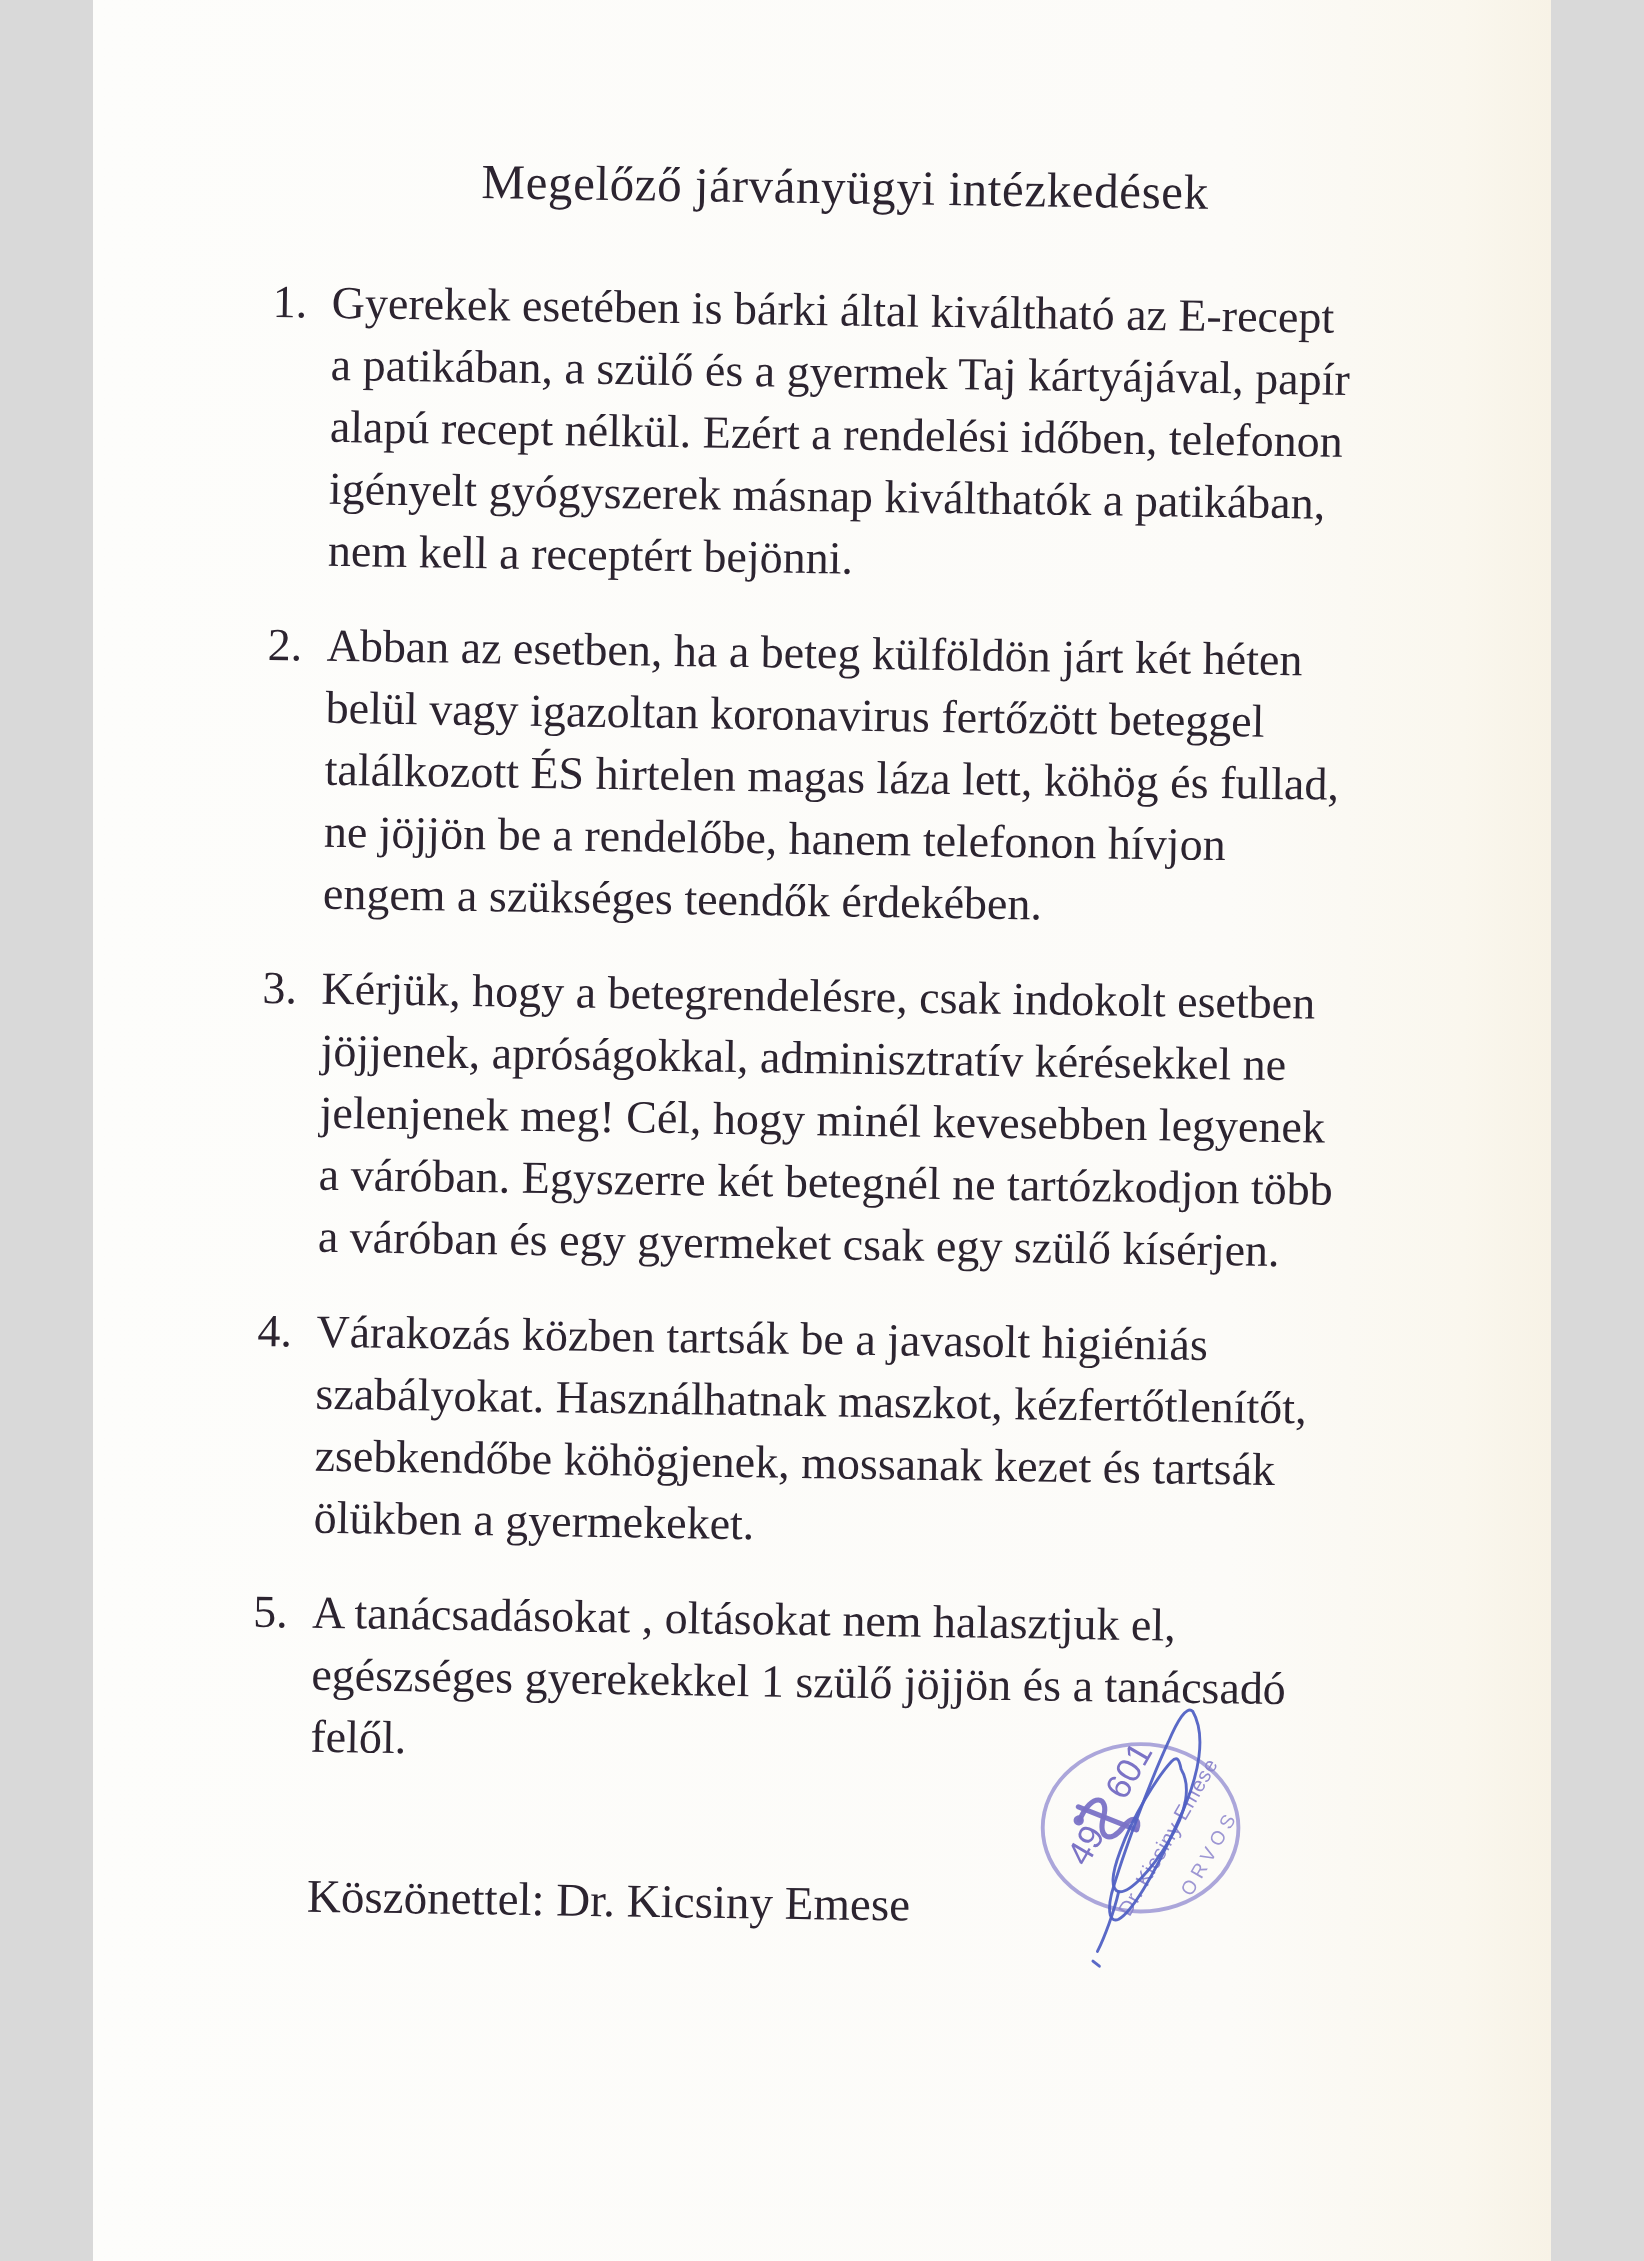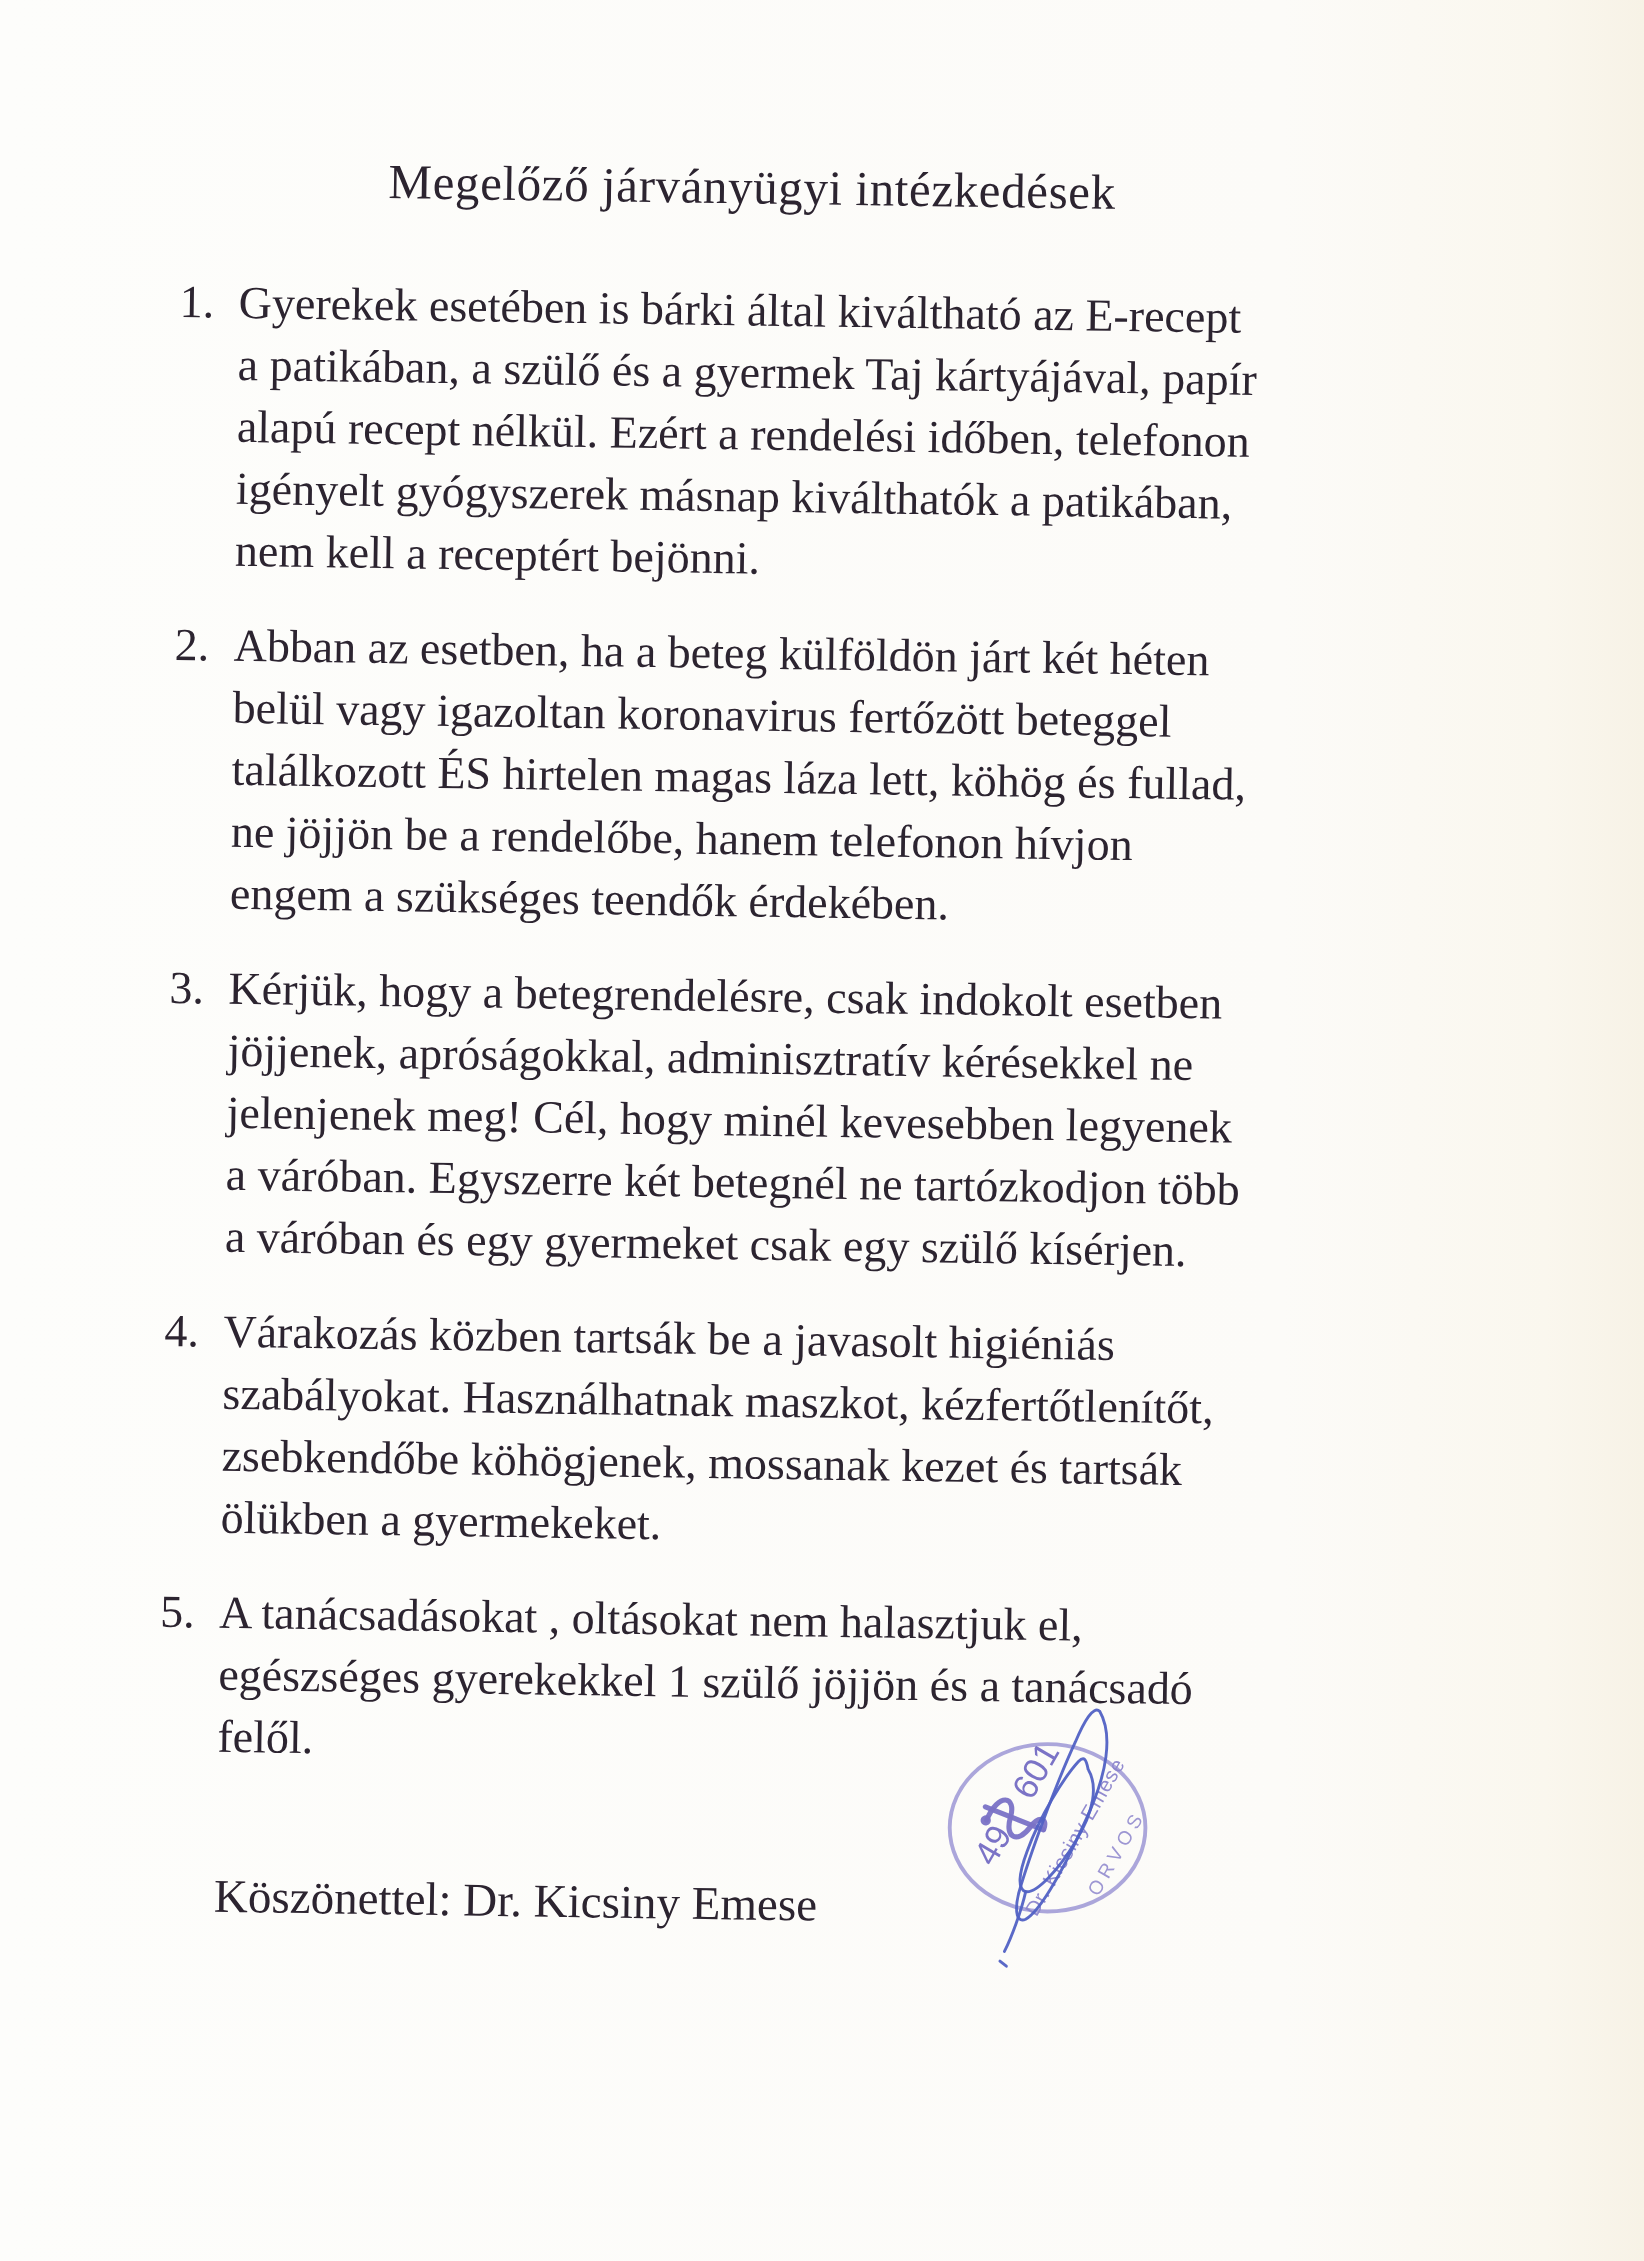"Megelőző járványügyi intézkedések" .page { width: 1644px -> 1458px }
